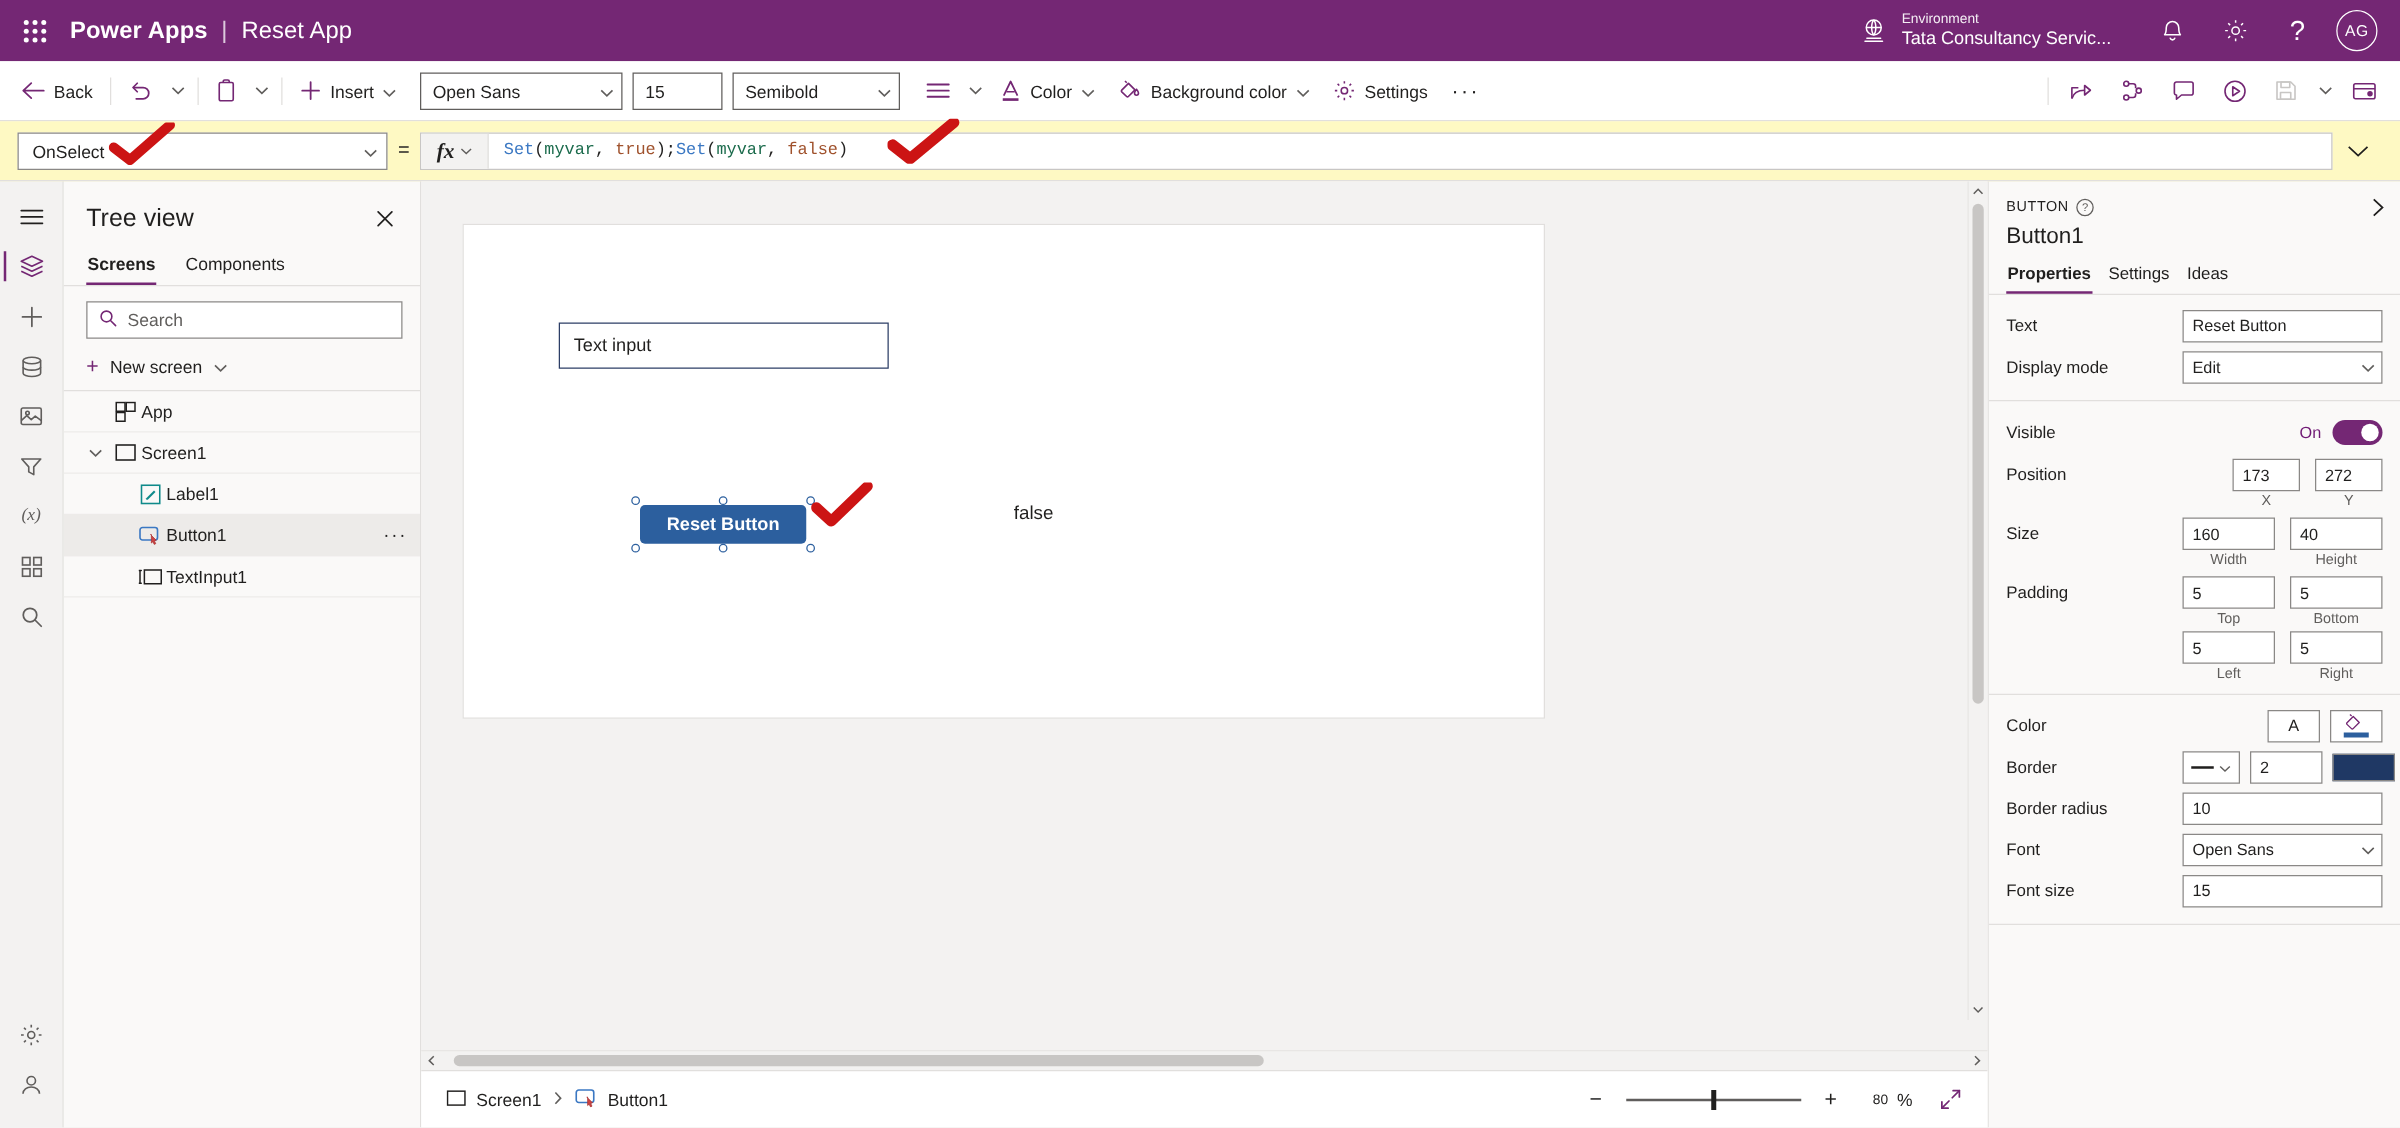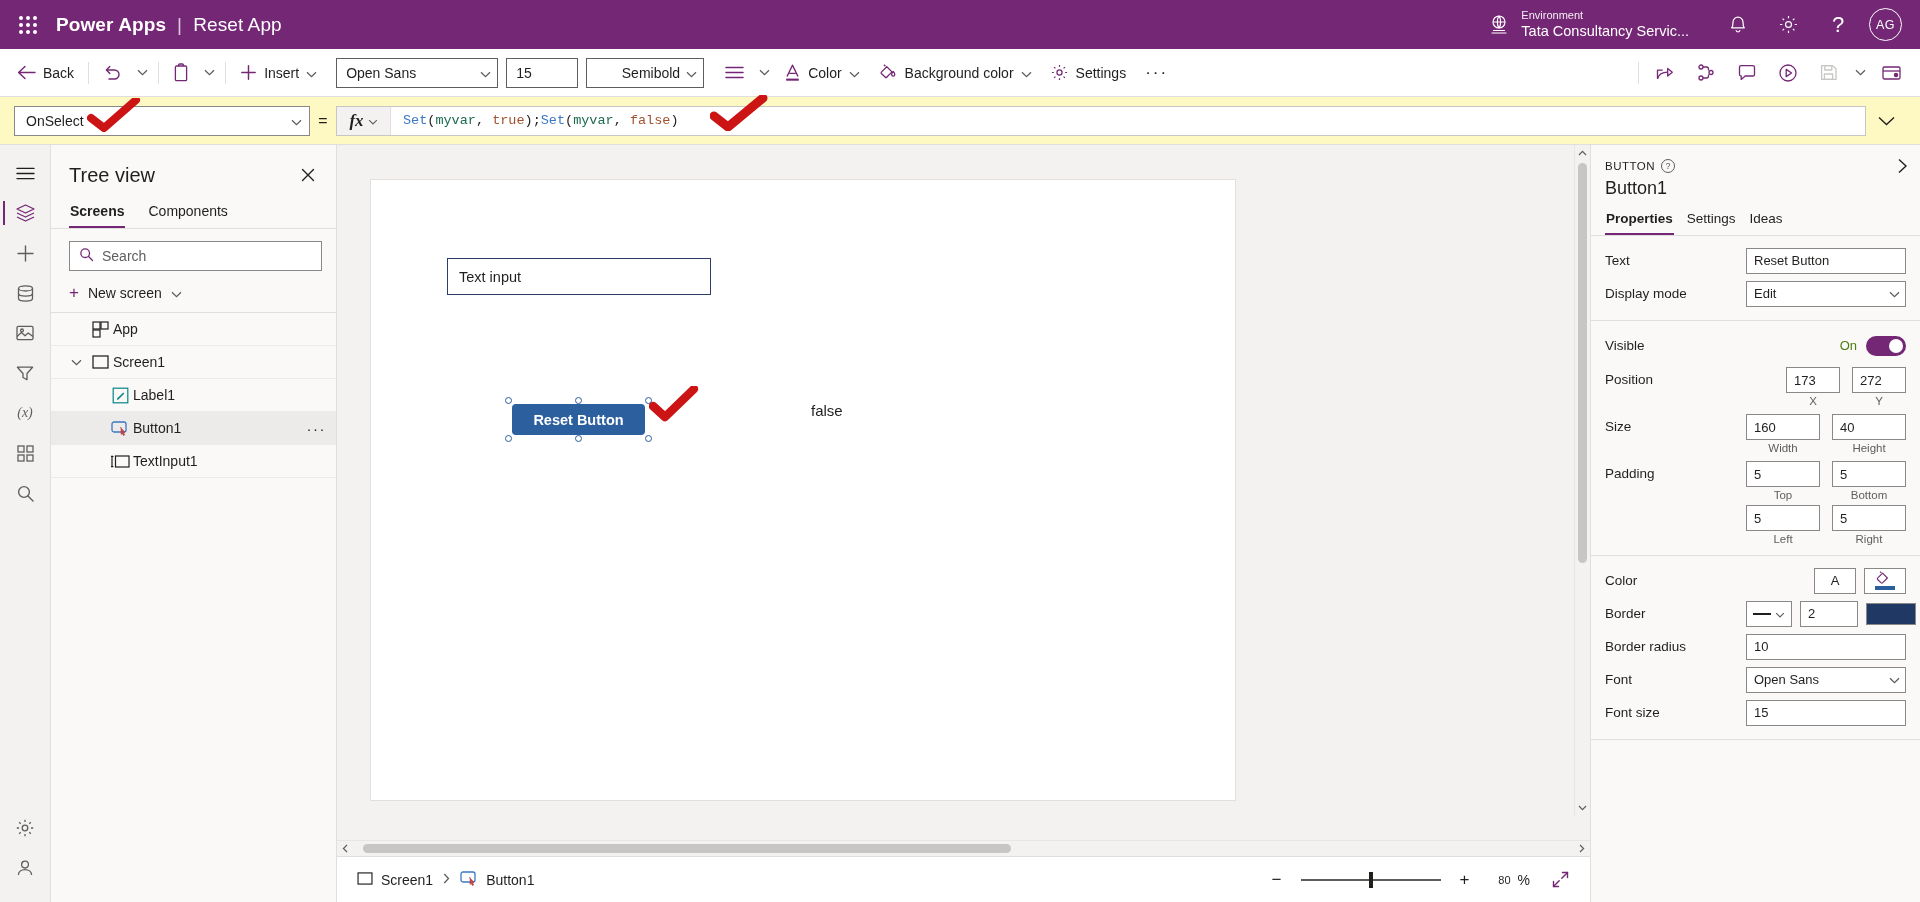"Semibold" .w-weight { text-align: right -> none; width: 118px -> 134px }
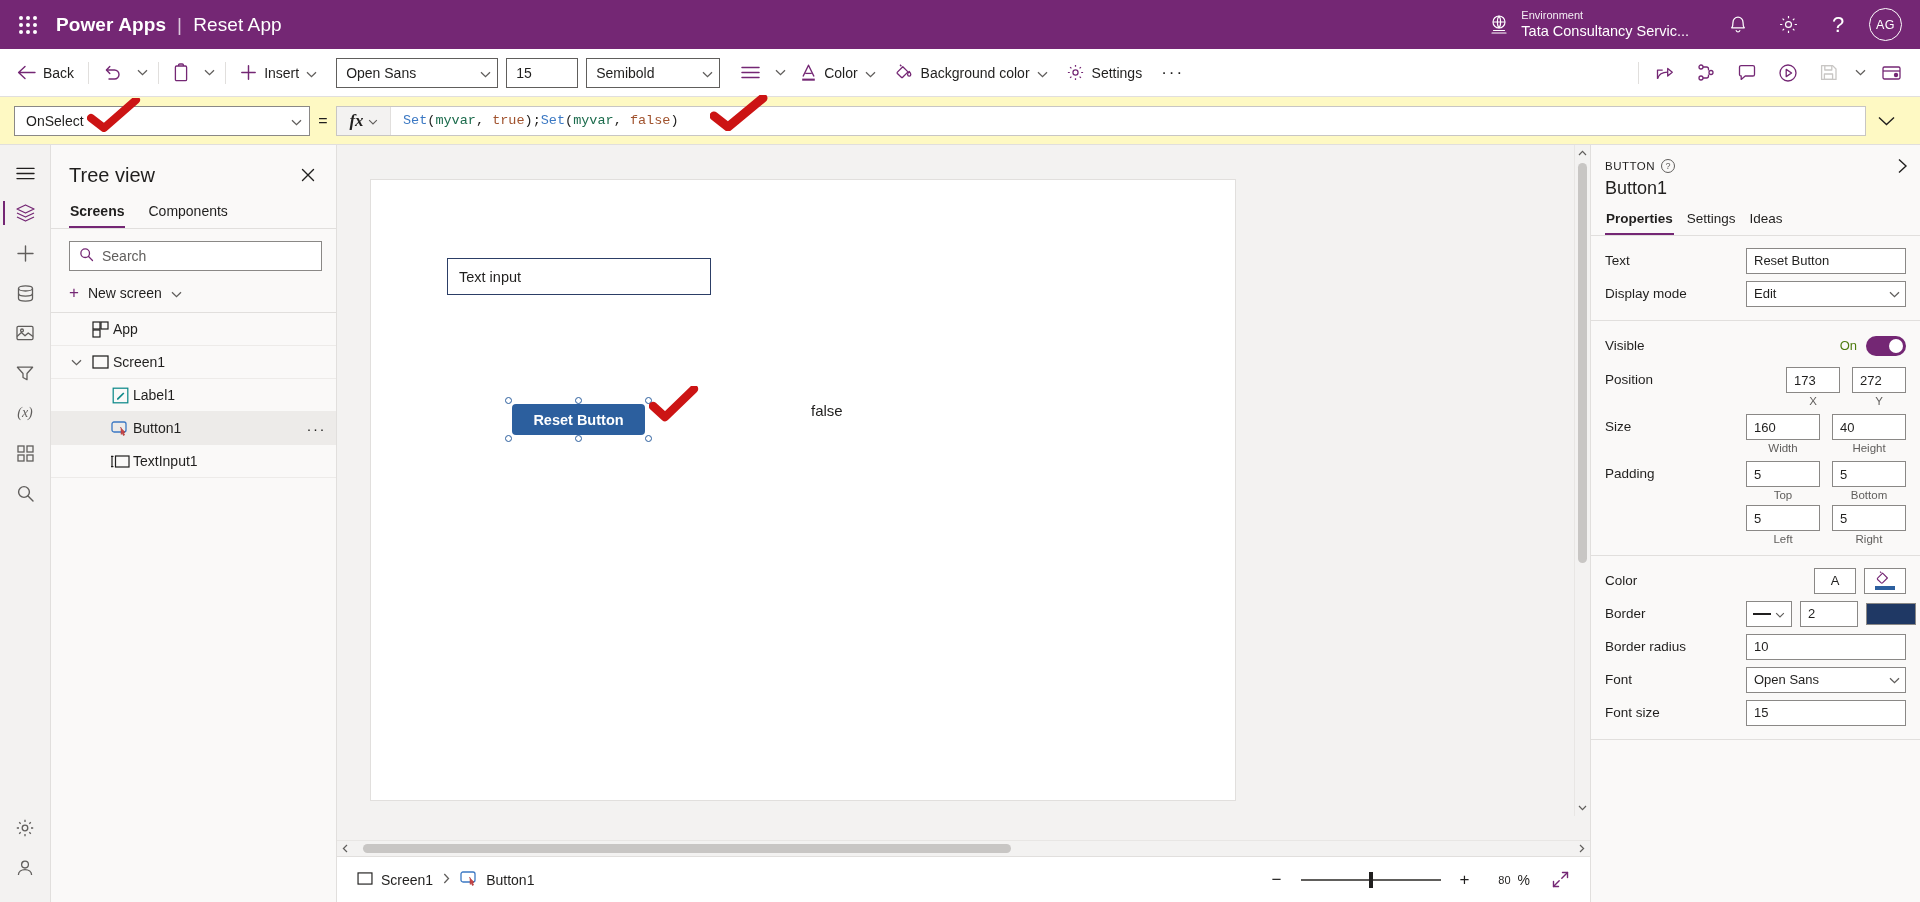"Text input" .screen { height: 622px -> 396px }
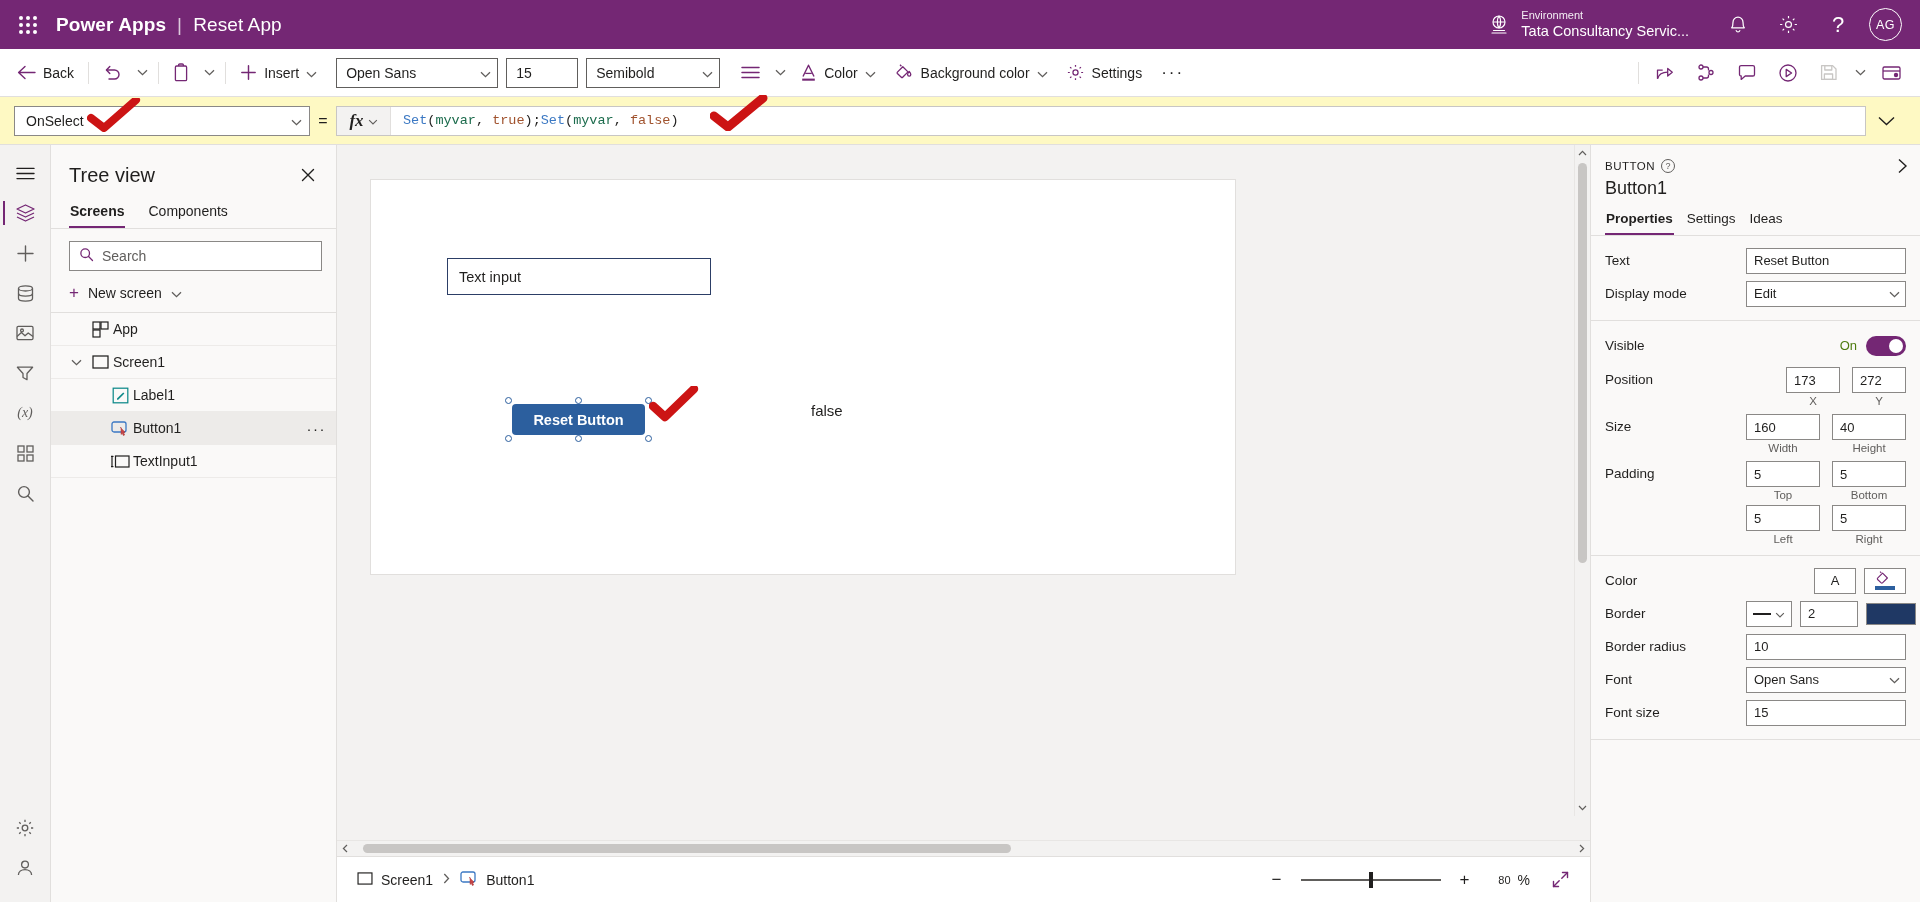"On" .toggle-on-txt { color: #4d7c0f -> #701a75 }
